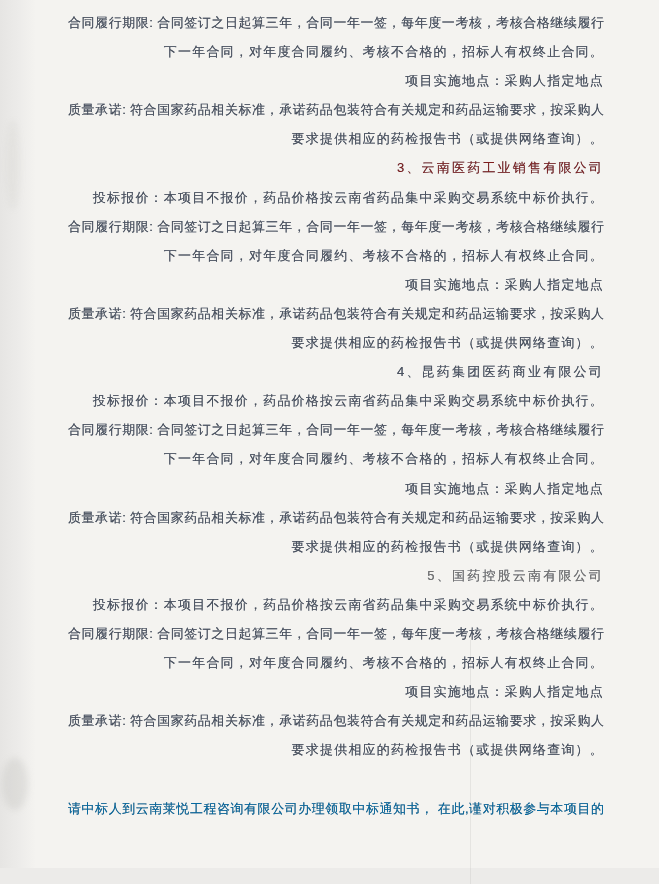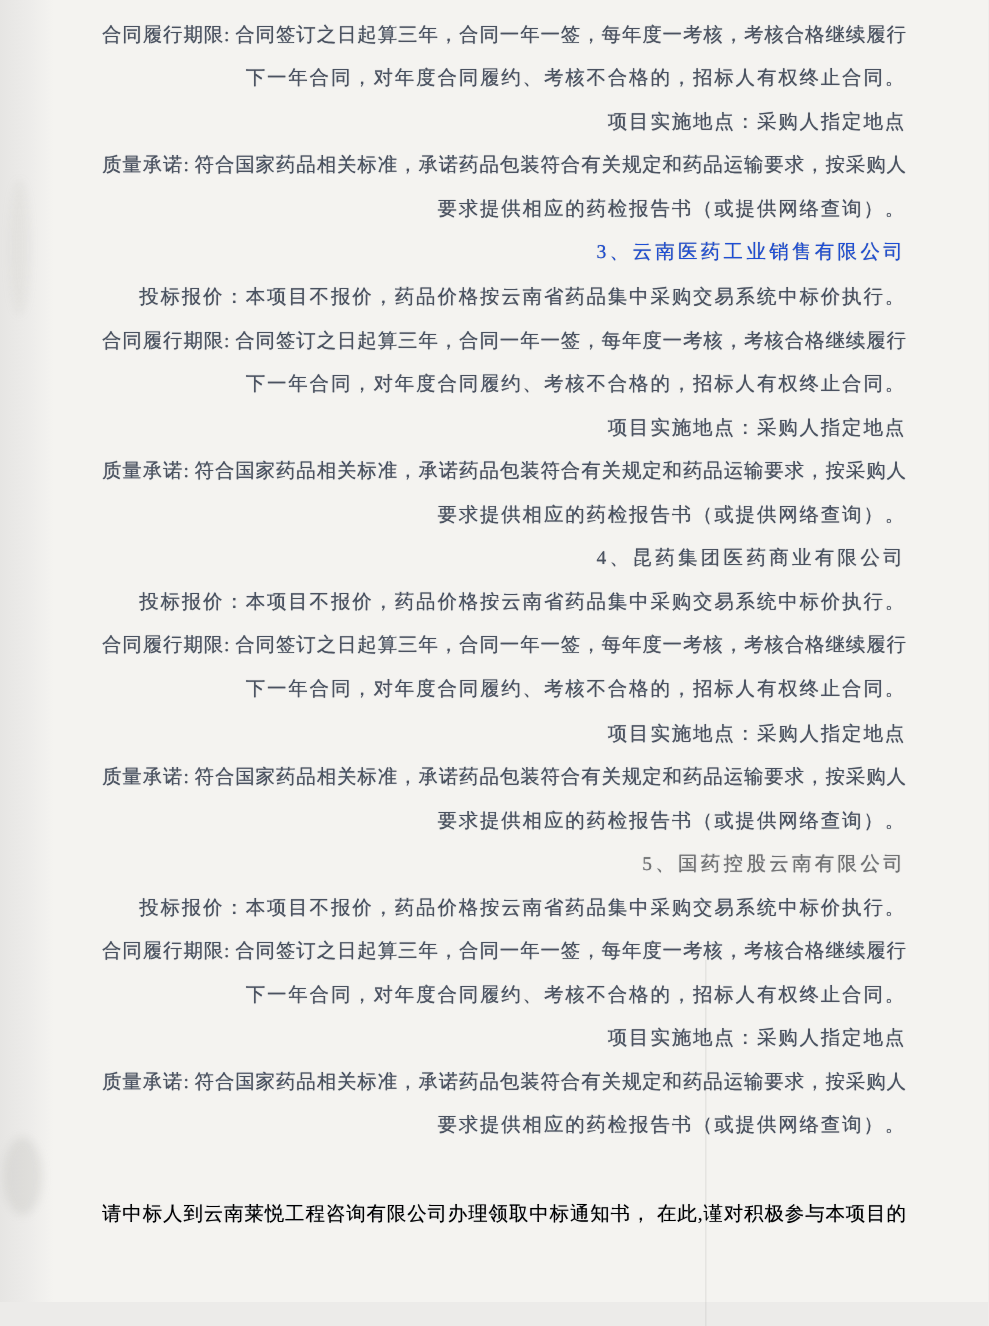"合同履行期限:" .page { font-family: Liberation Serif, serif -> Liberation Sans, sans-serif }
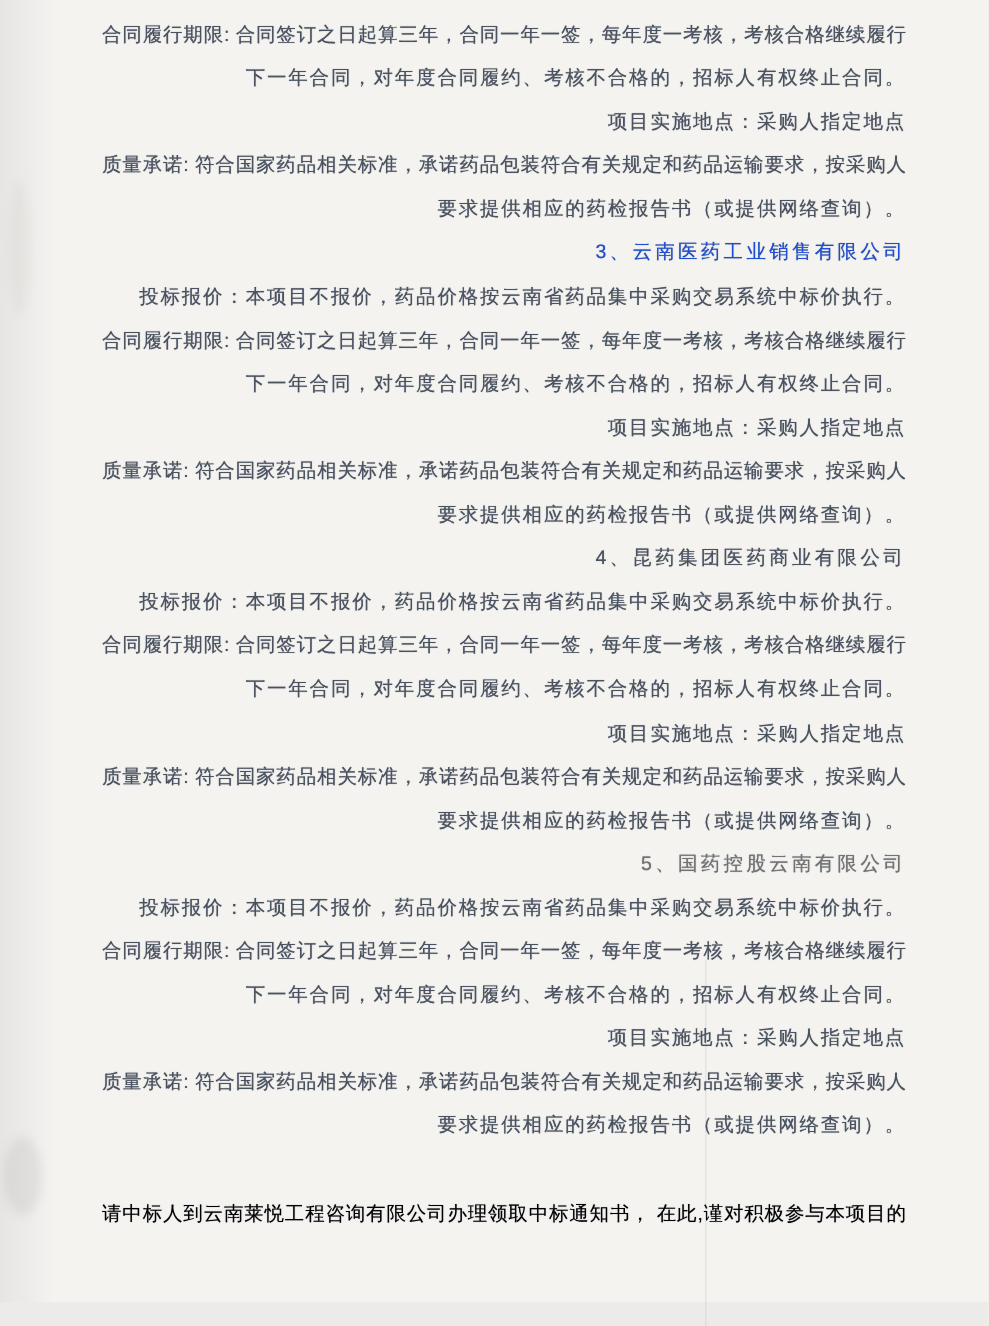"3、云南医药工业销售有限公司" div.line { color: #1d4ed8 -> #7f1d1d }
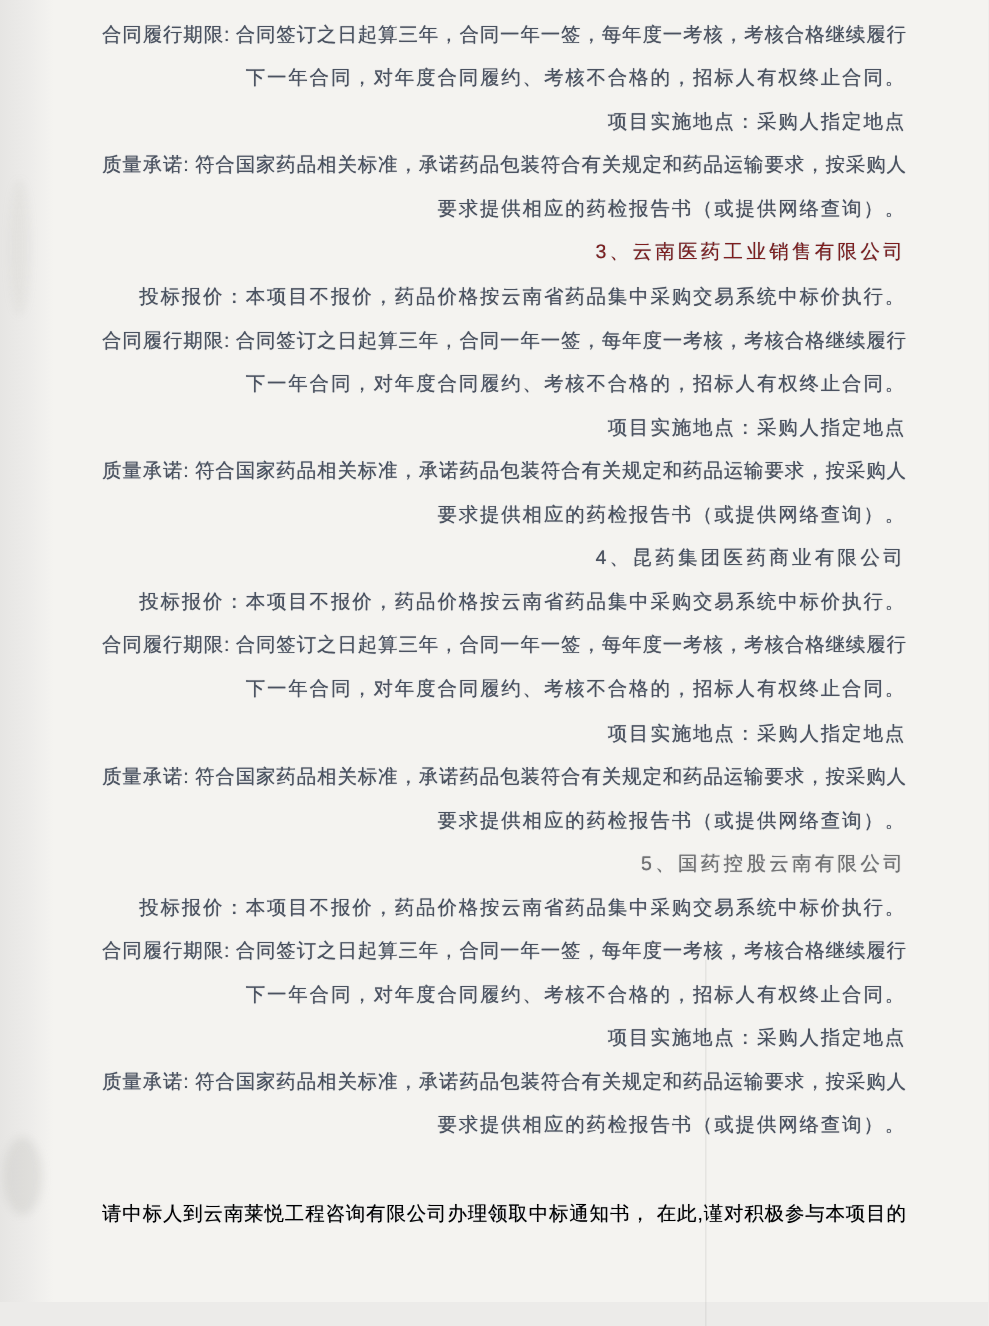"请中标人到云南莱悦工程咨询有限公司办理领取中标通知书，" div.line { color: #000000 -> #0369a1 }
